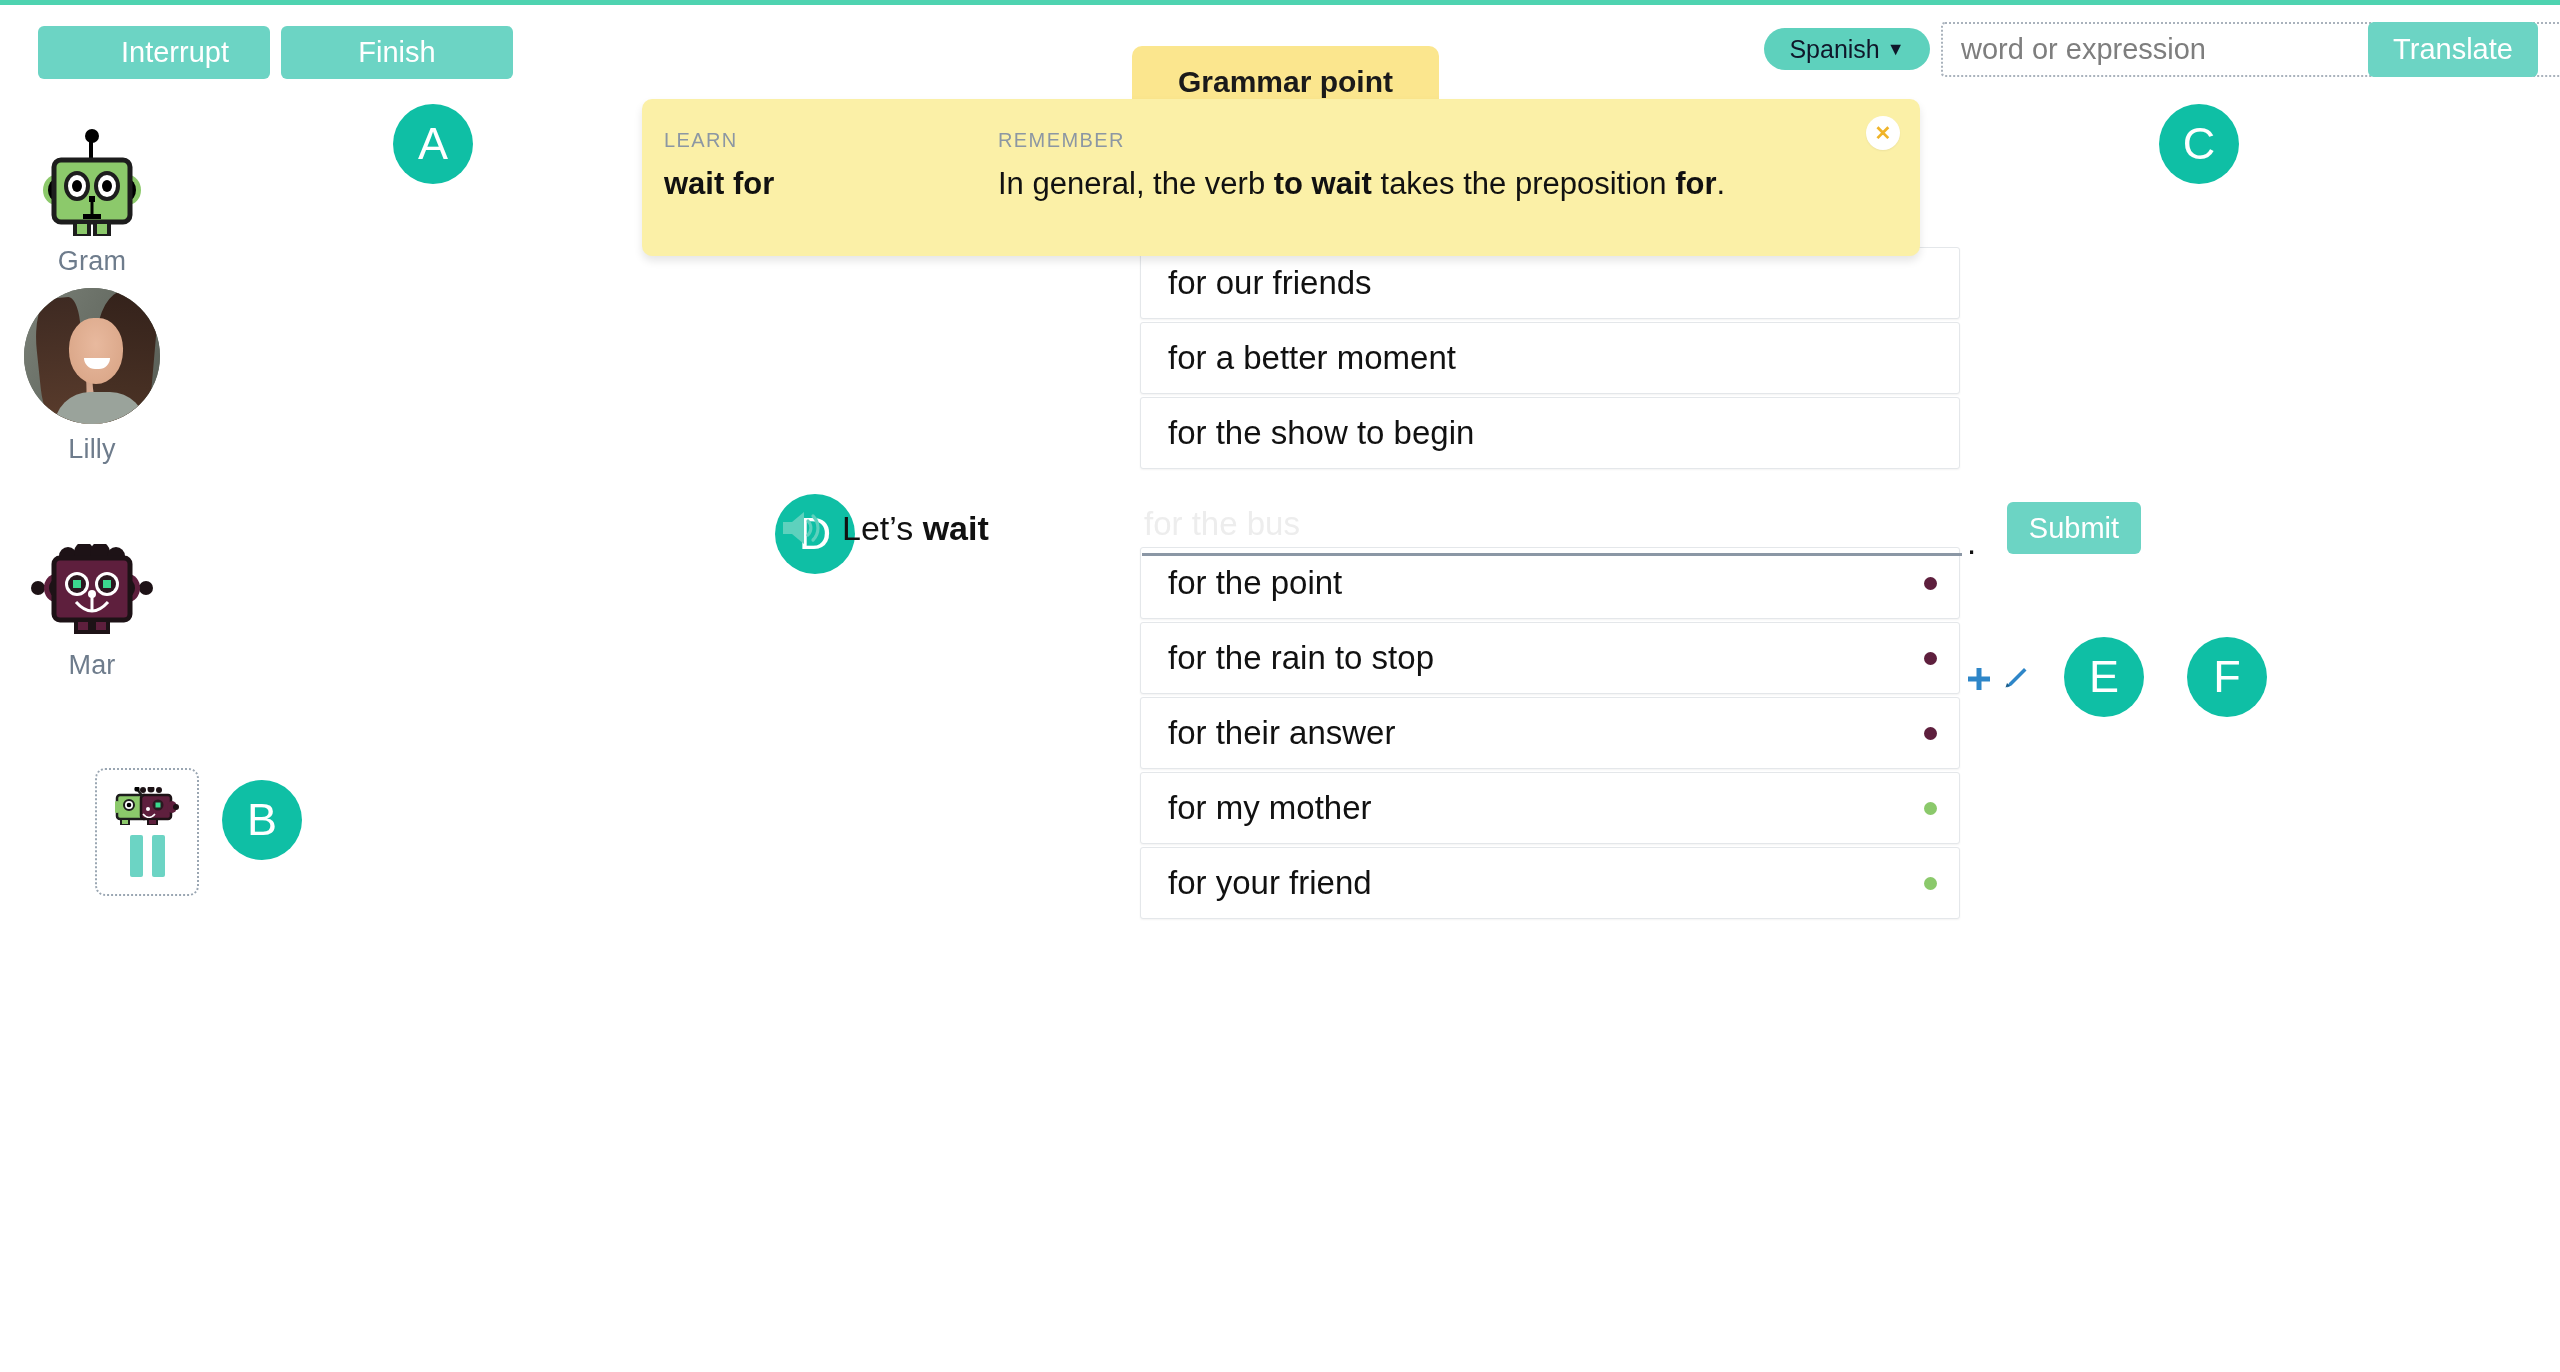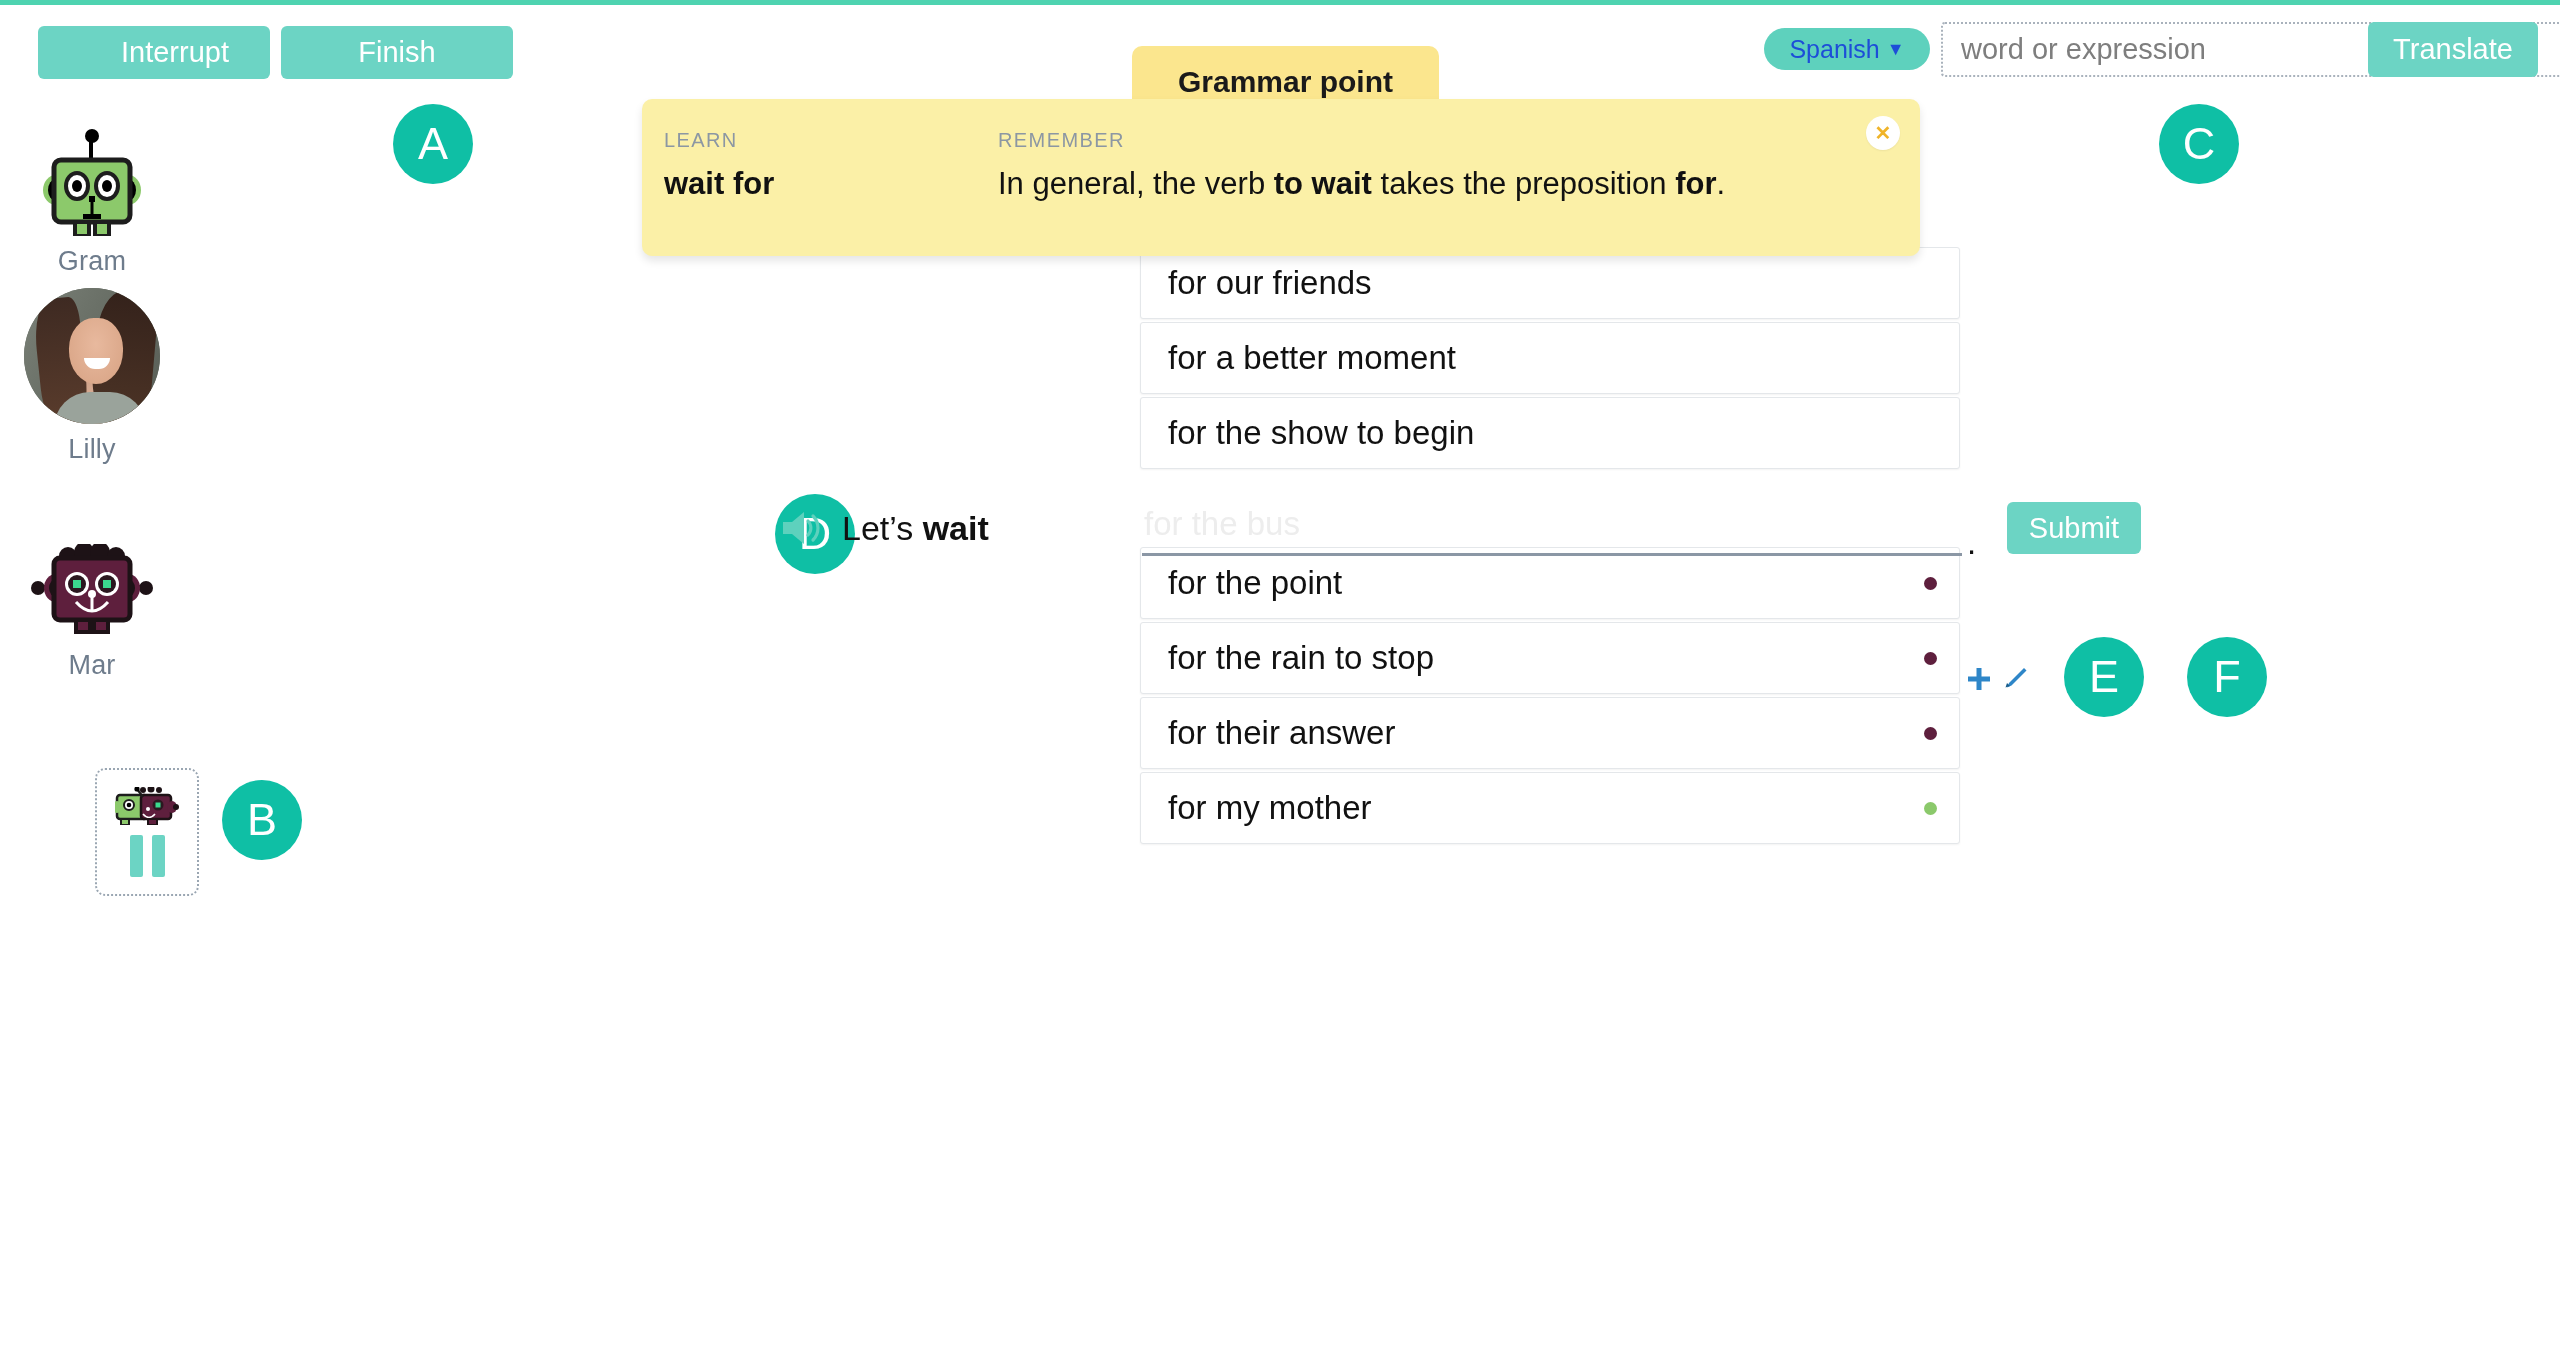"Spanish" #lang-select { color: #1d4ed8 -> #0f172a }
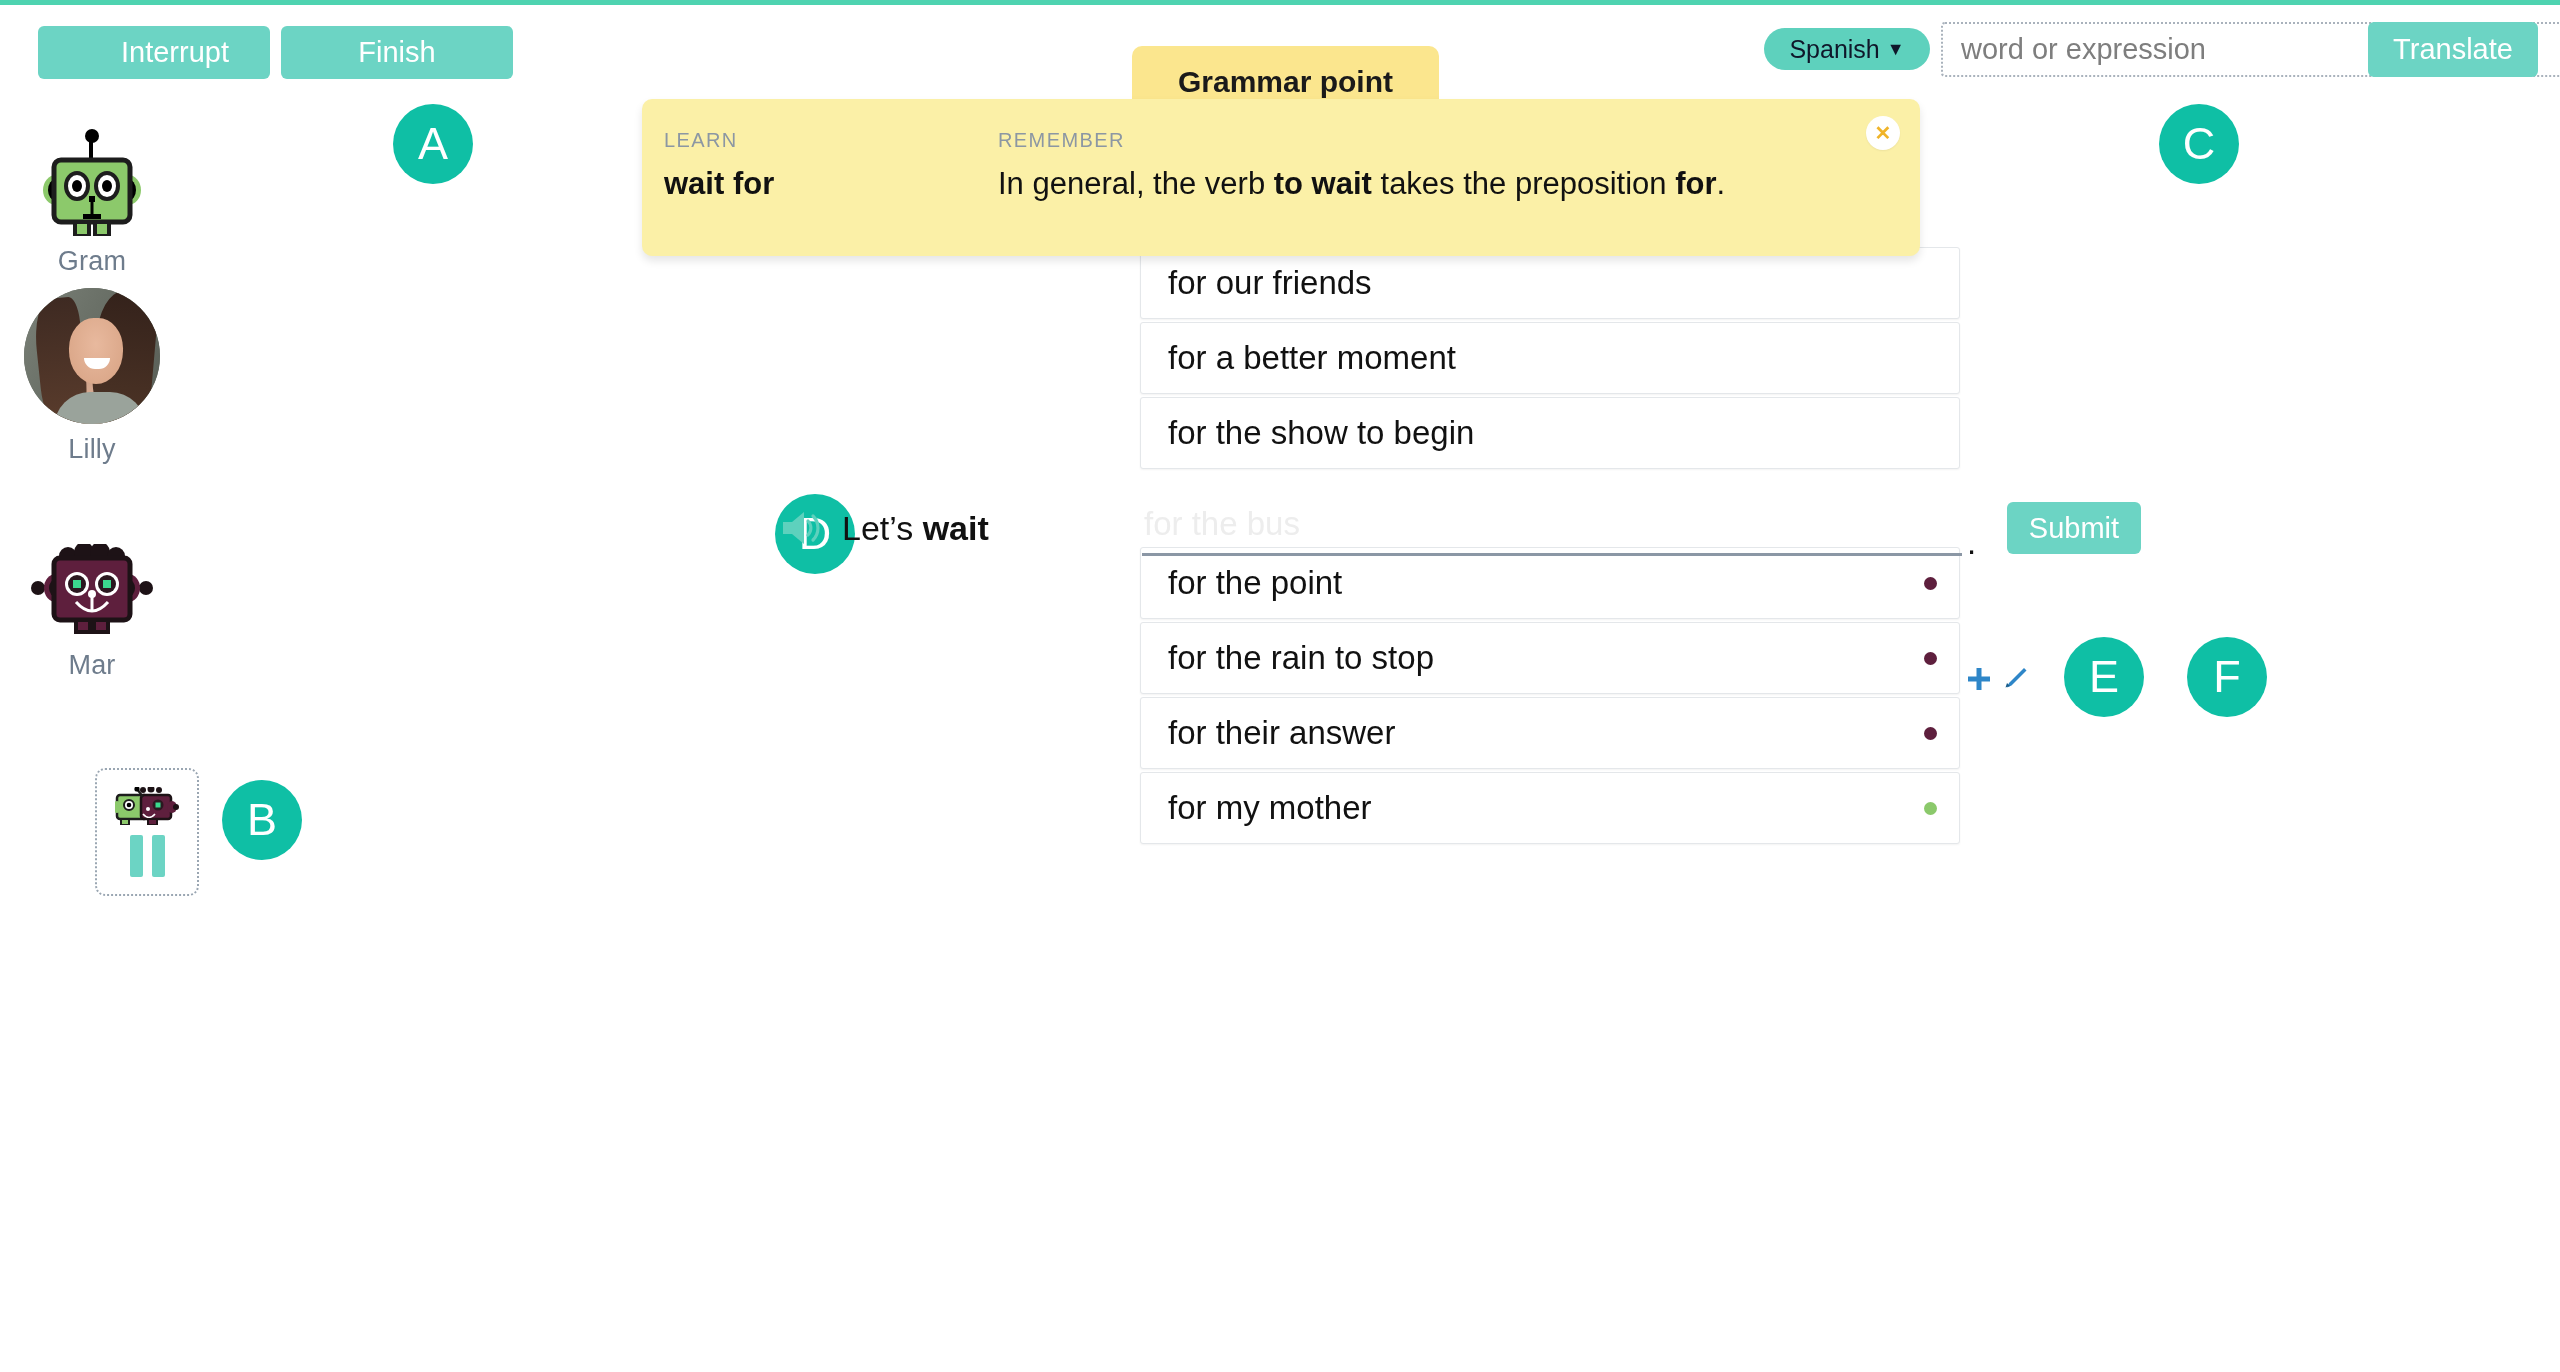"for your friend" div.sugg { html: none -> <div> <span>for your friend</span> <span></span> </div> }
